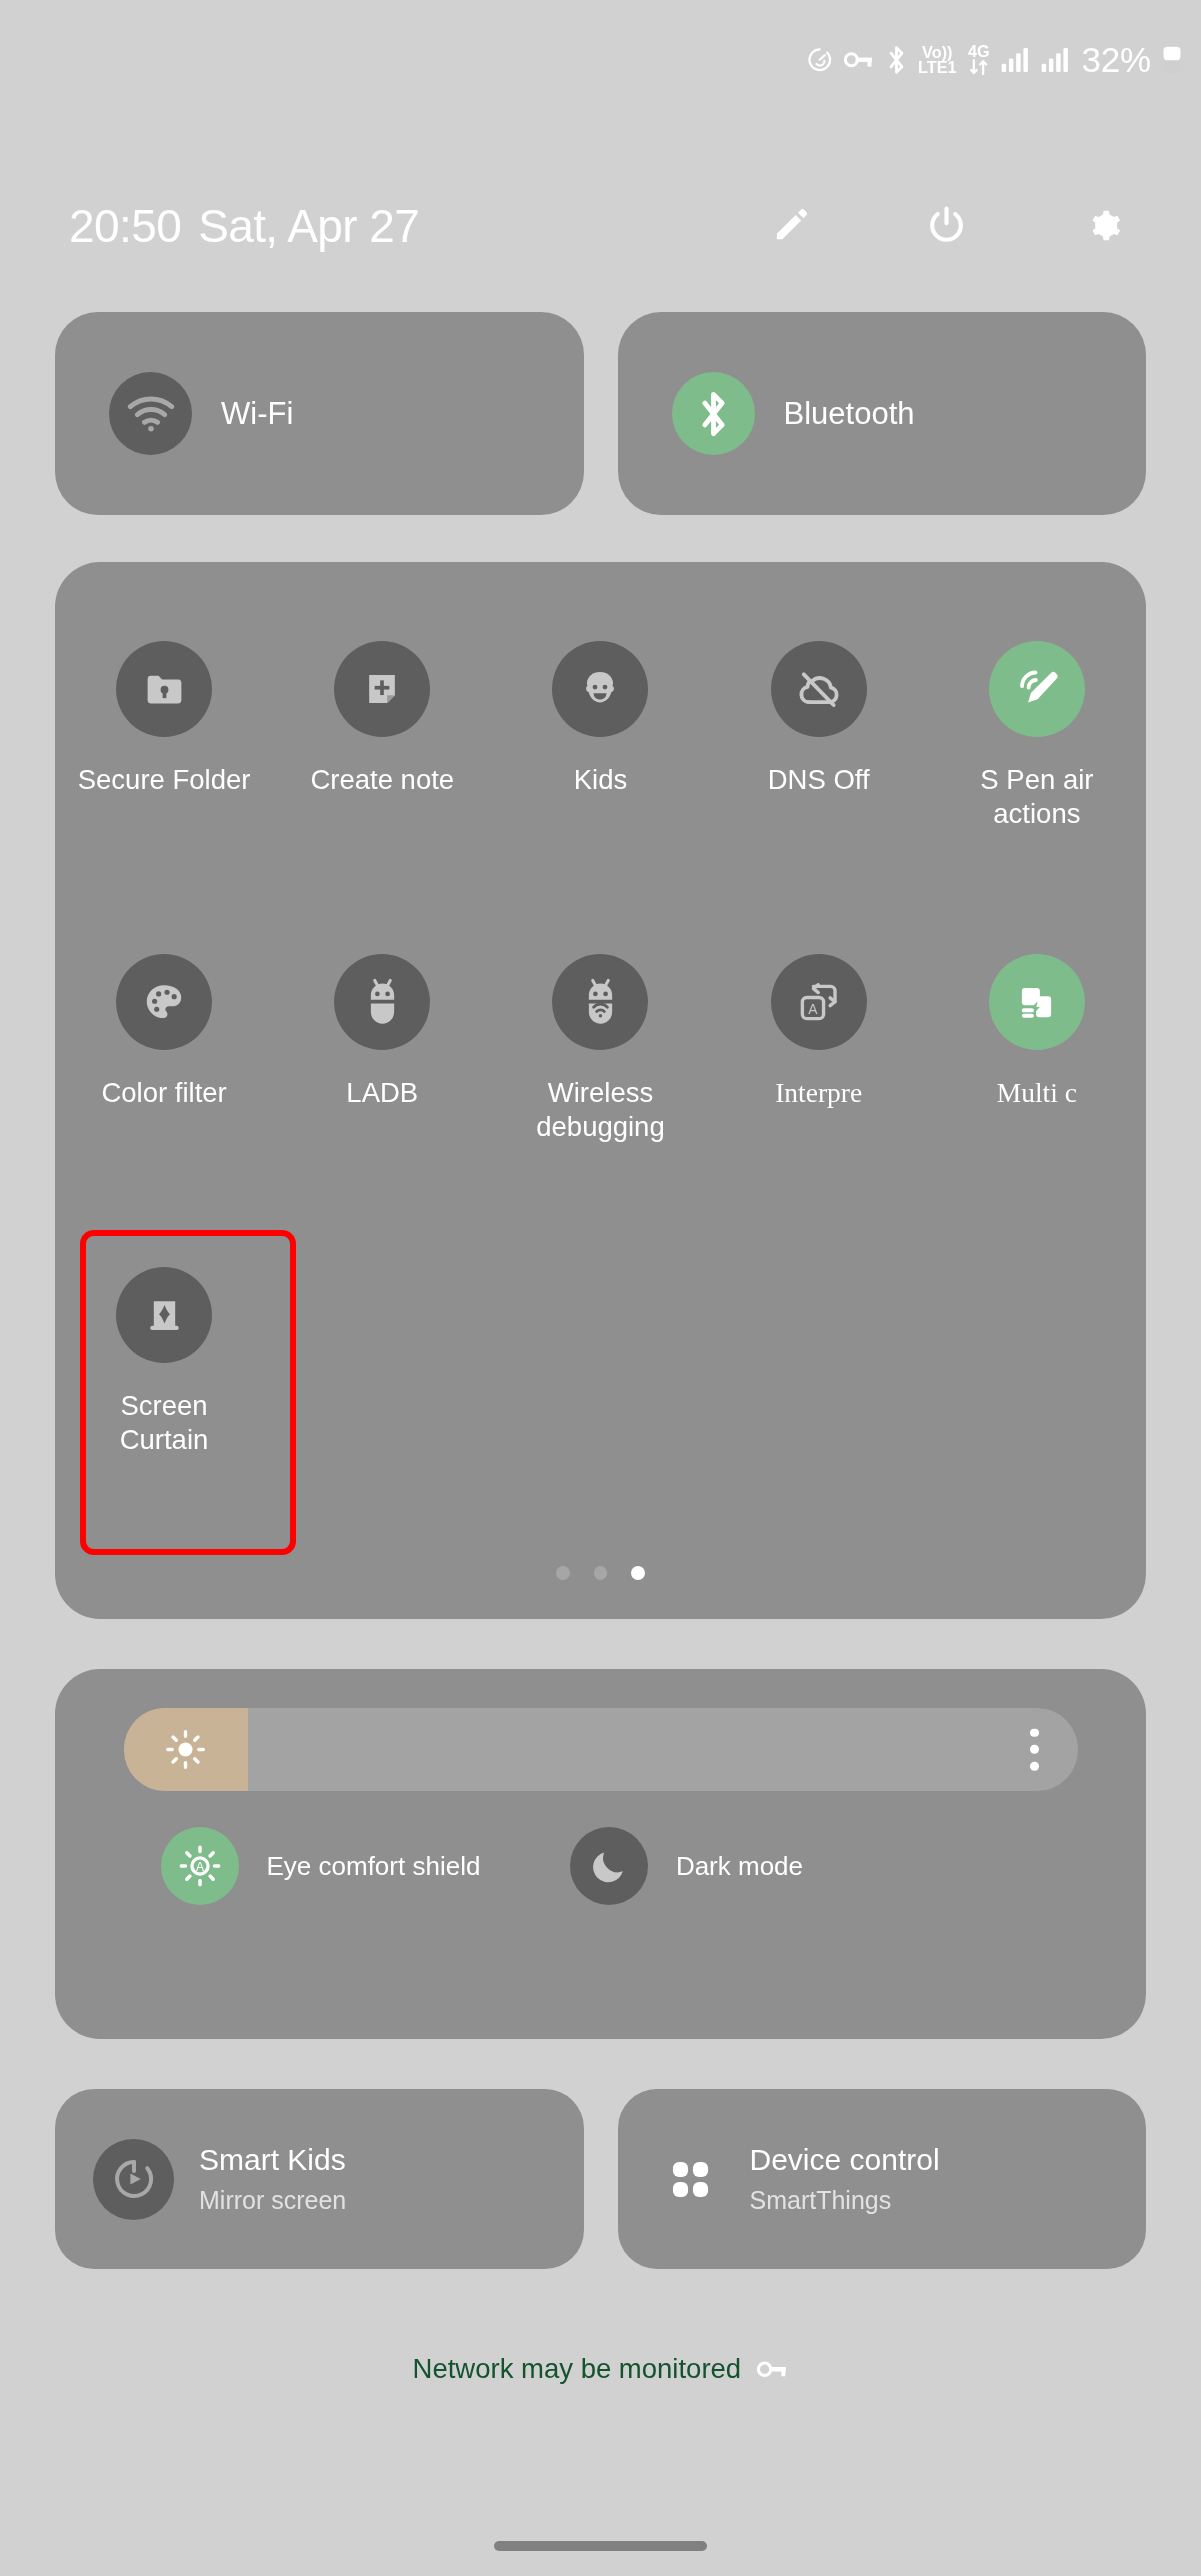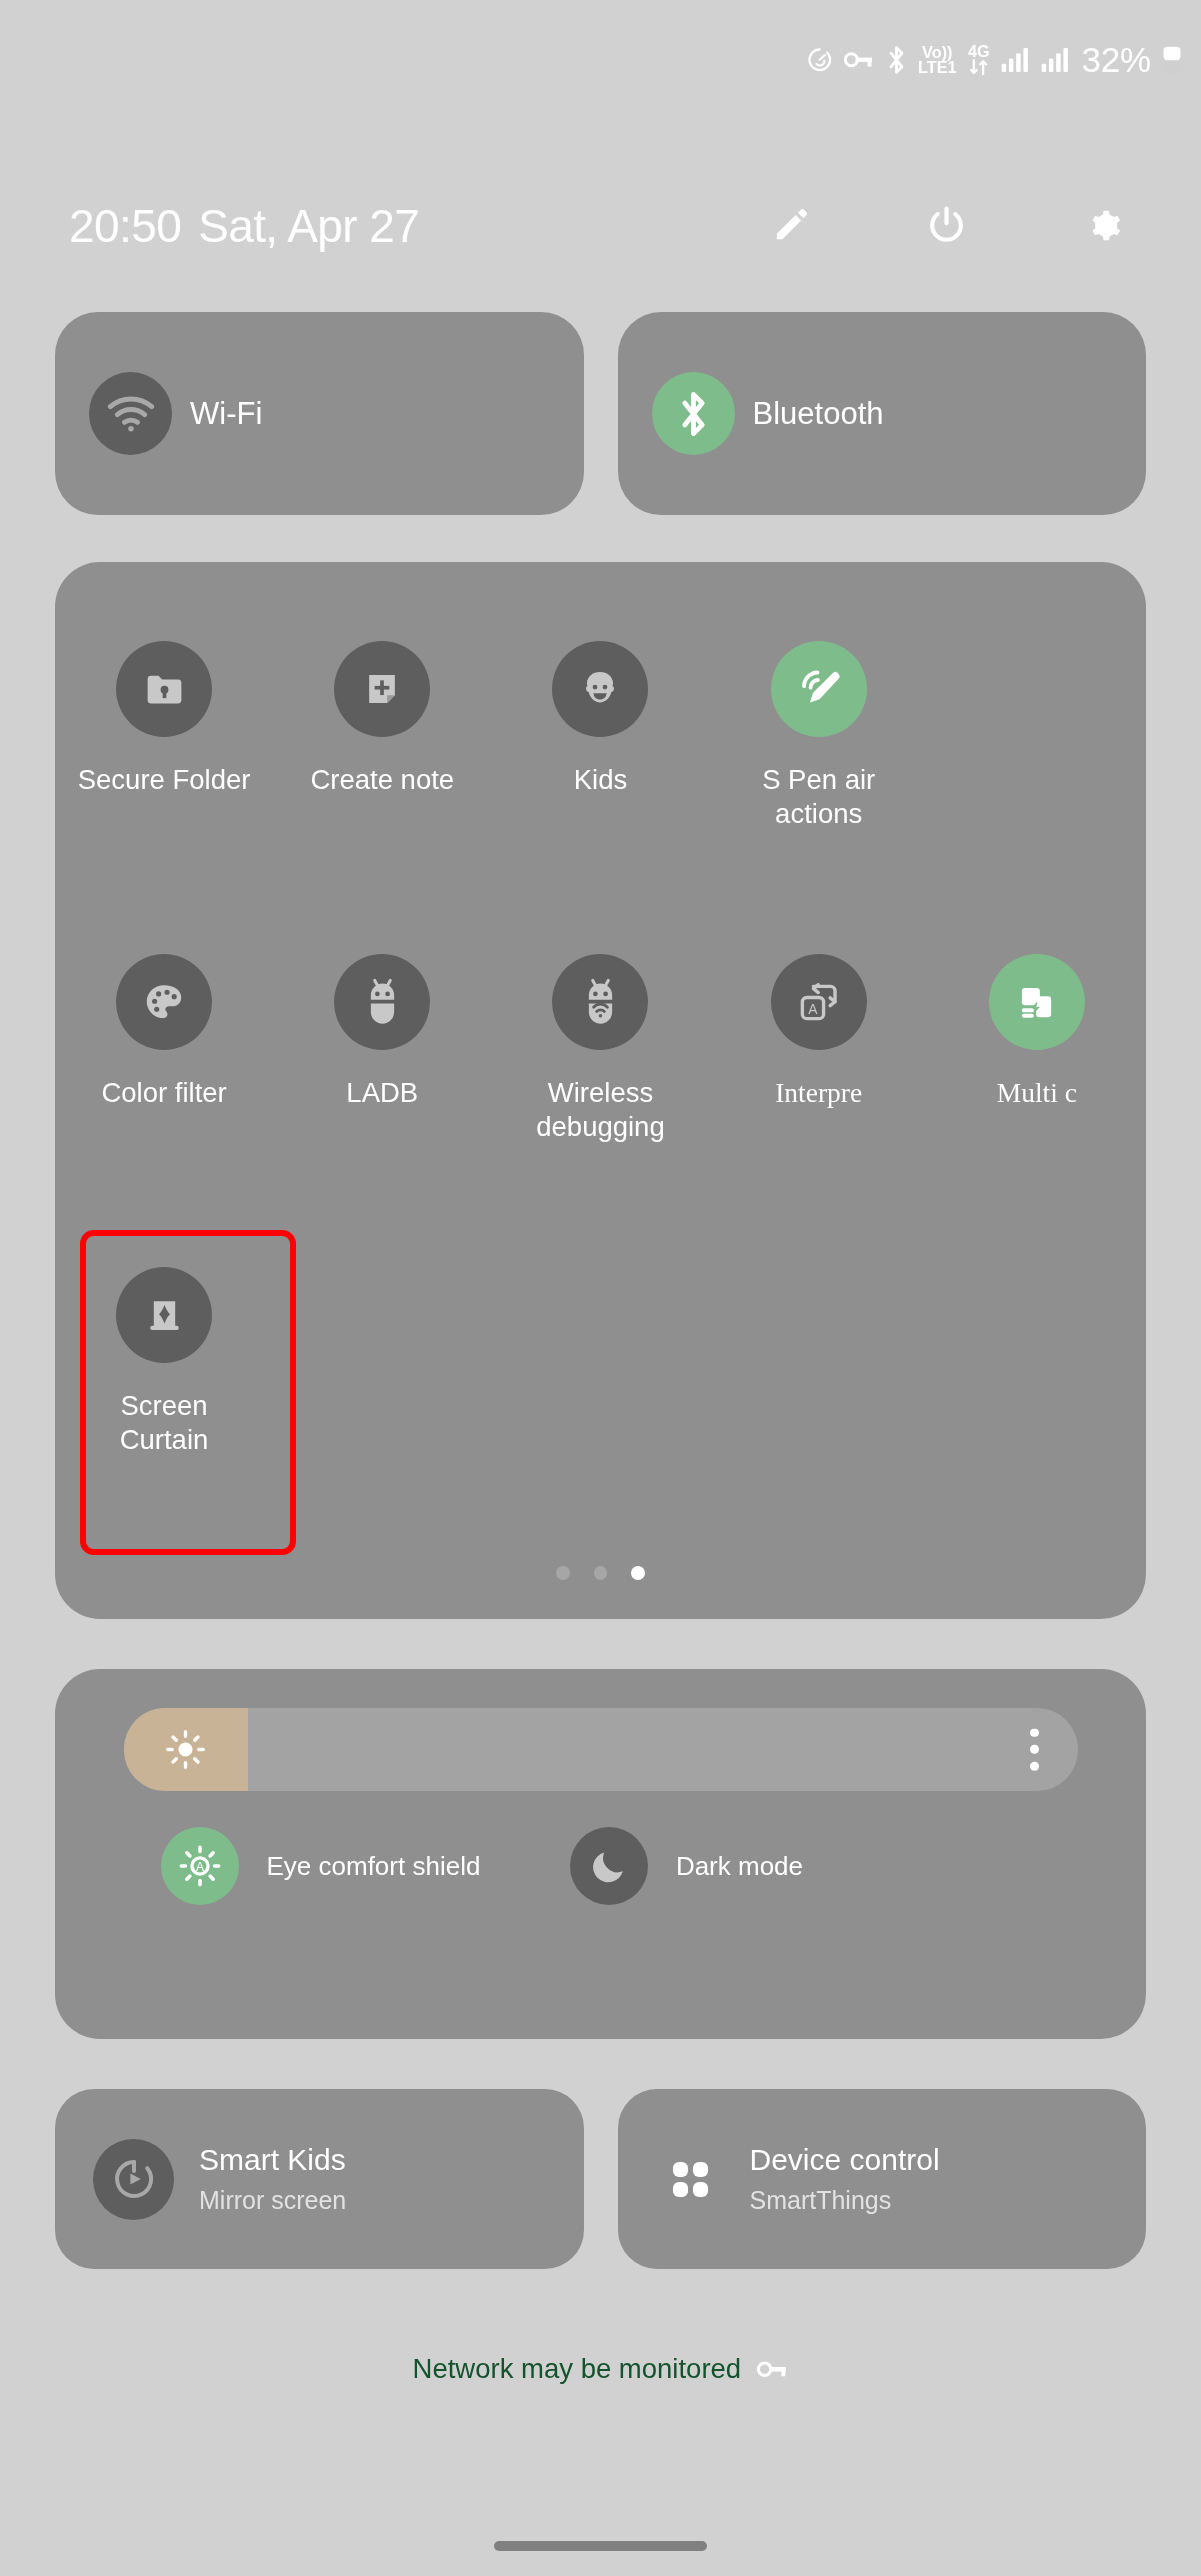"Wi-Fi" .conn-tile { gap: 18px -> 29px; padding-left: 34px -> 54px }
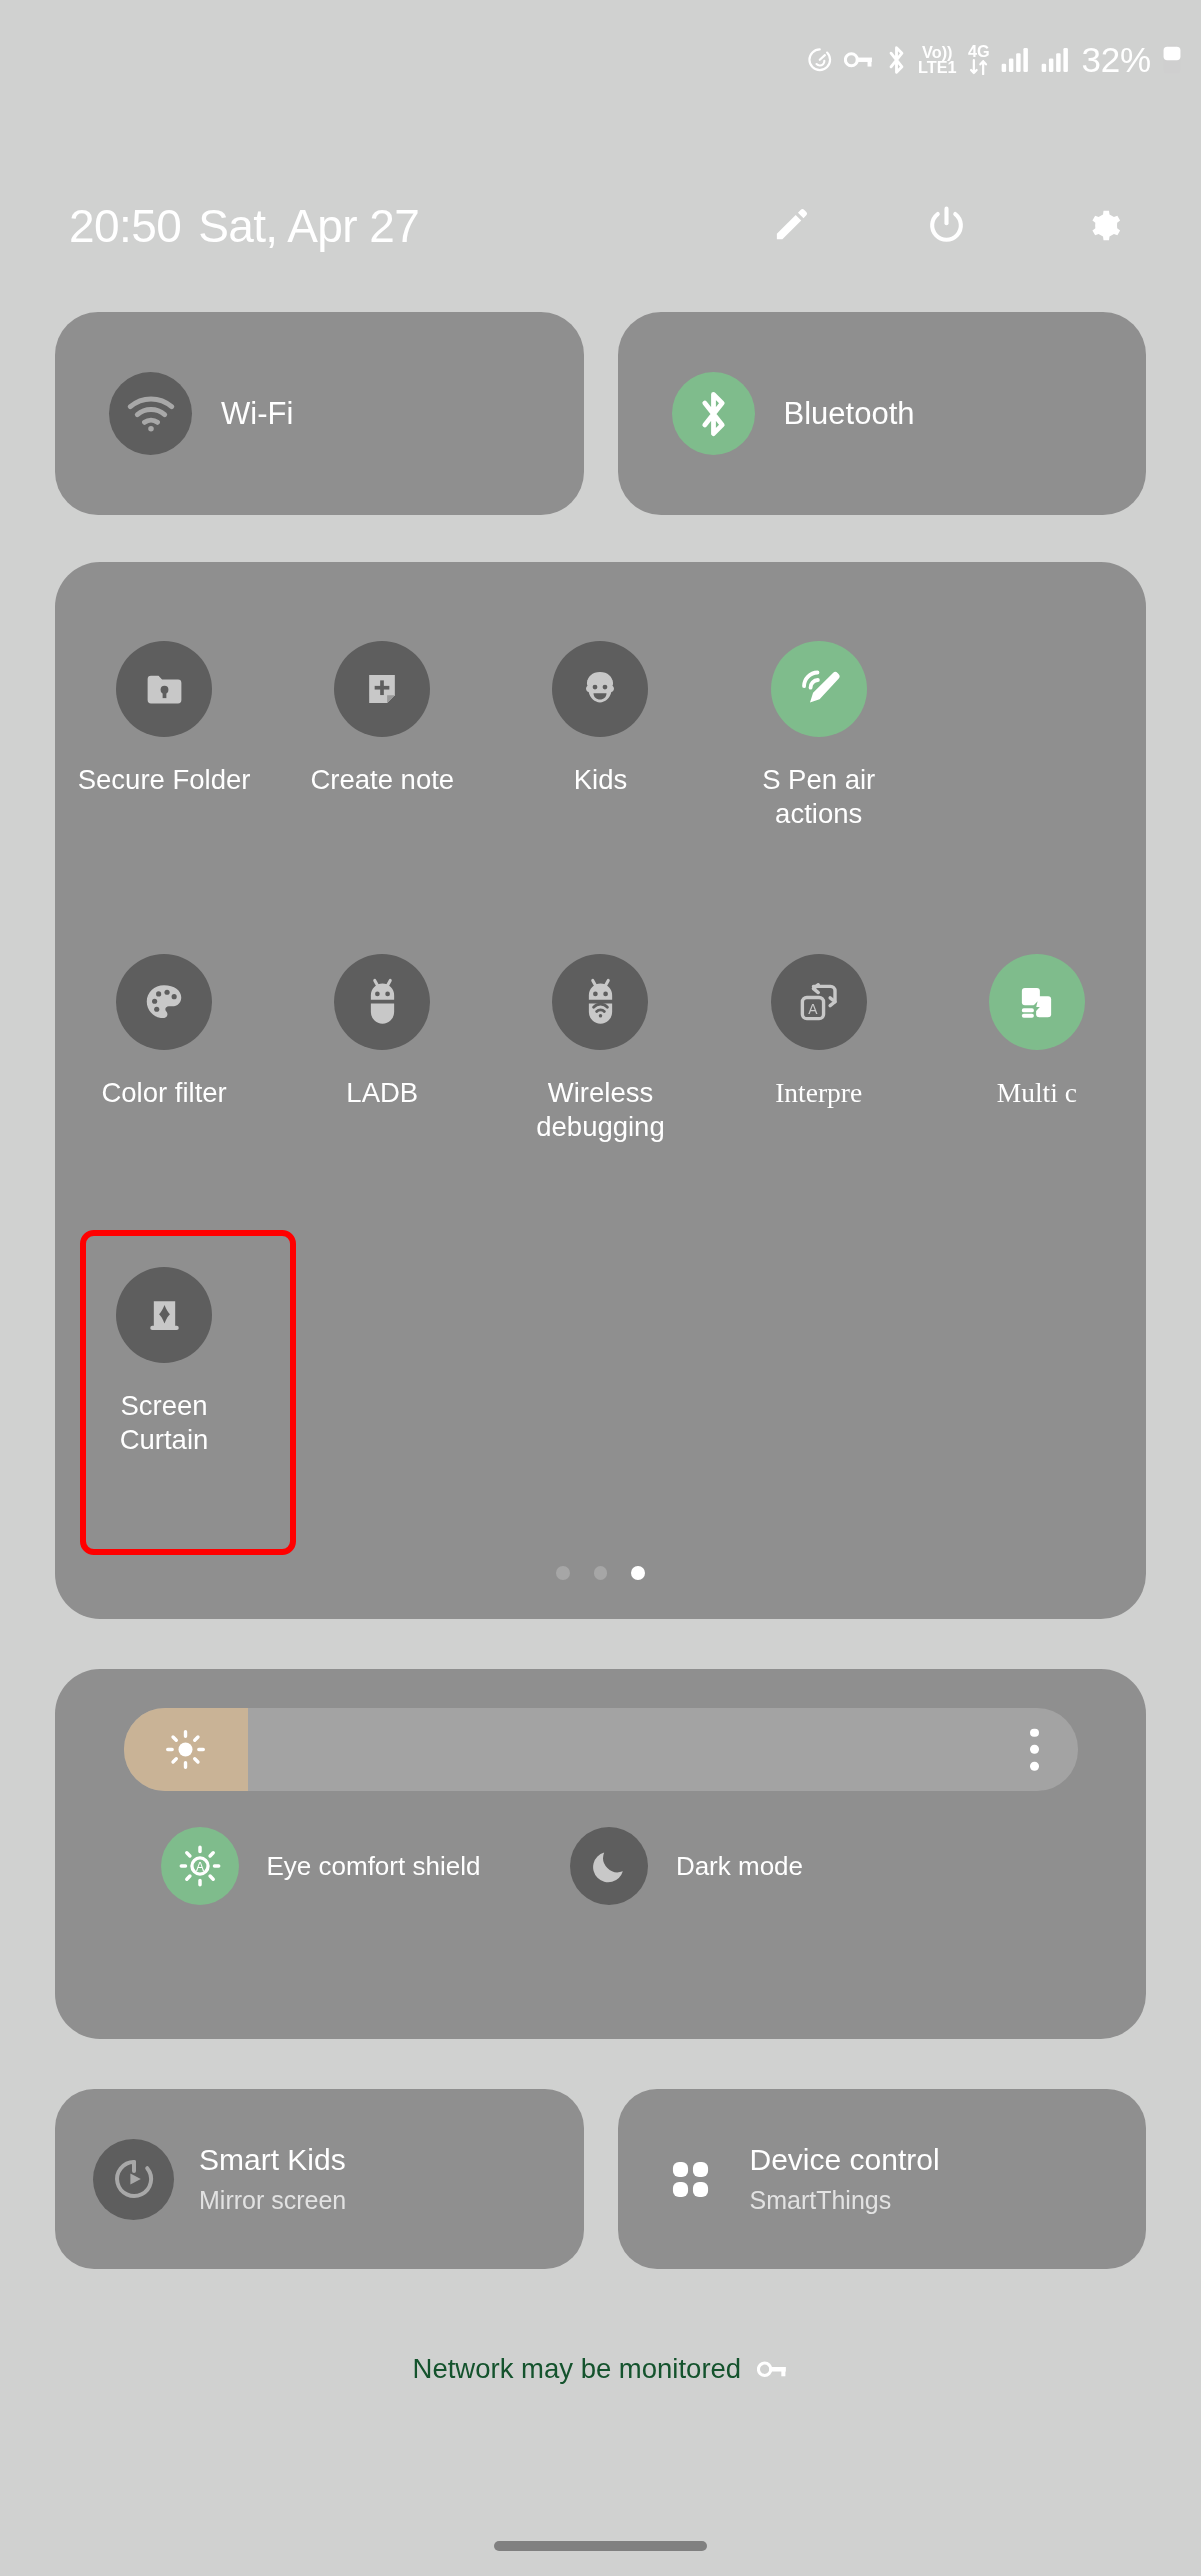"DNS Off" div.qs-cell { html: none -> <div> <div> <span> <svg> <path></path> <path></path> <path></path> </svg> </span> </div> <span>DNS Off</span> </div> }
